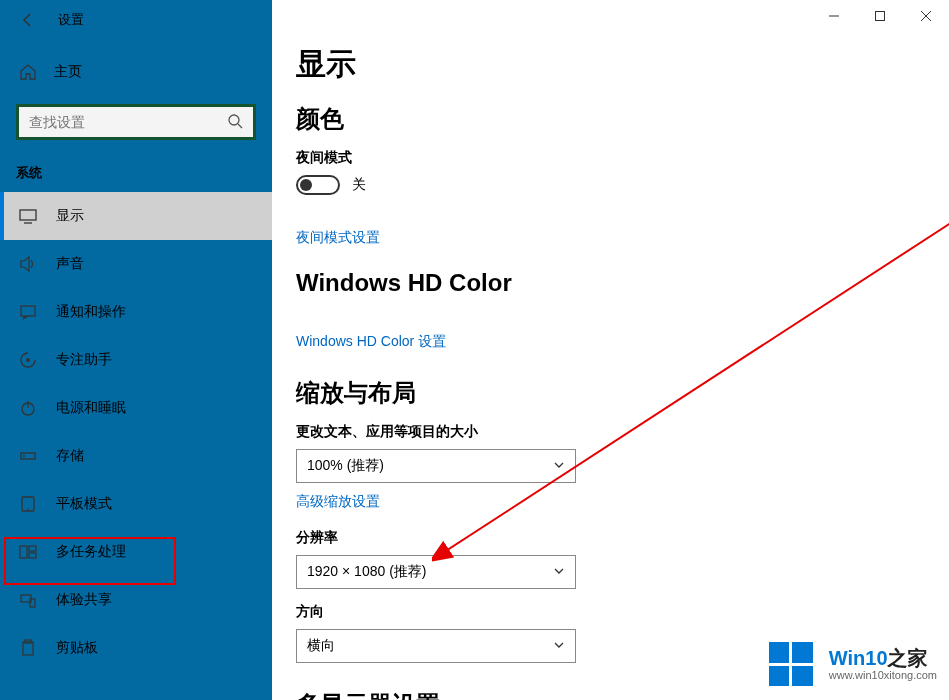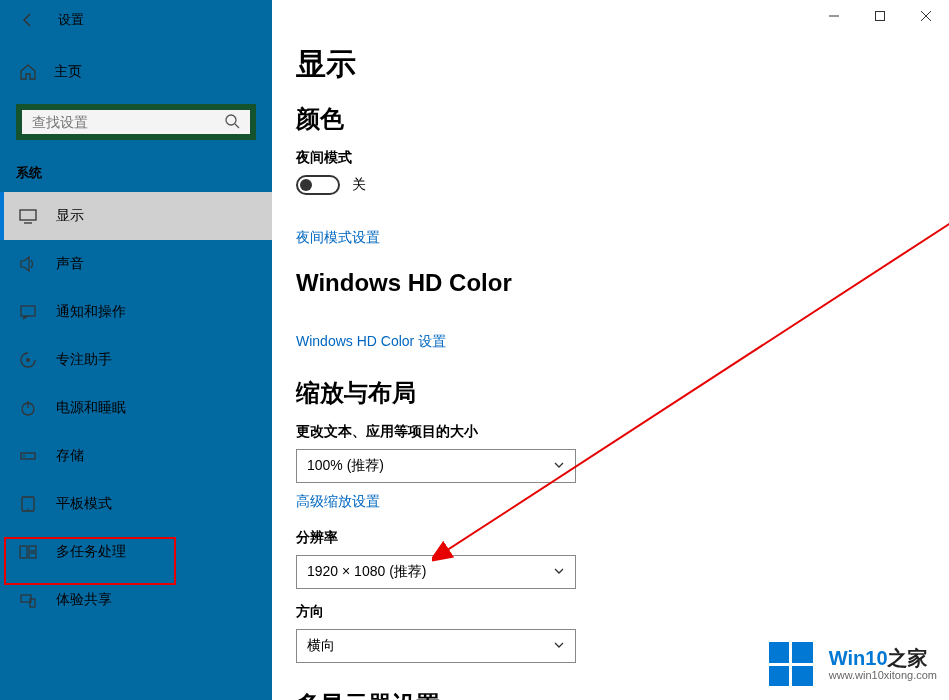"查找设置" .search-box { border: 6px solid #14532d -> 3px solid #14532d }
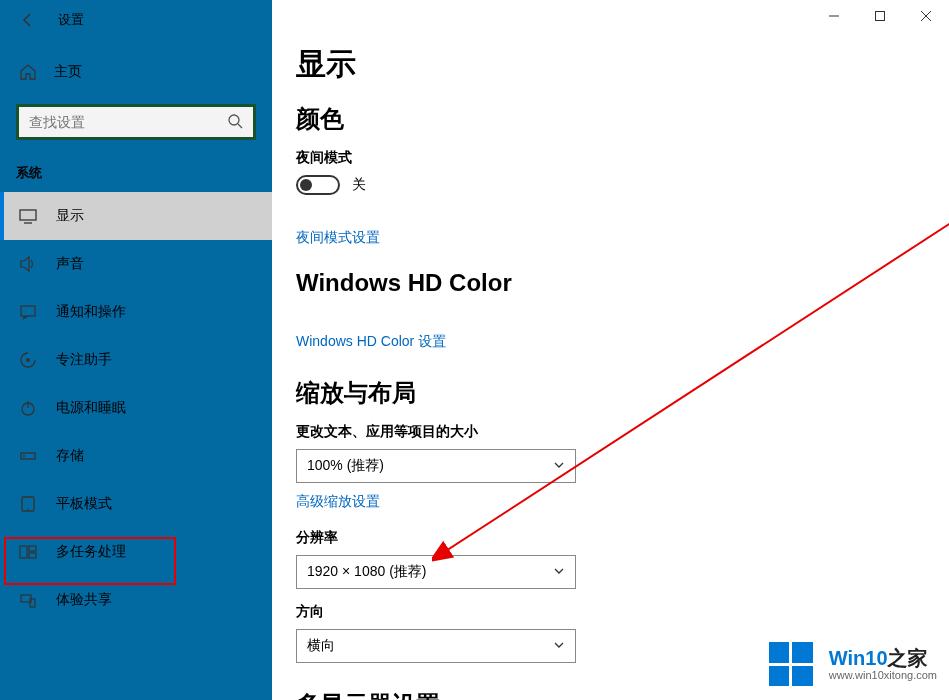"剪贴板" div.nav-item { html: none -> <div> <span> <svg> <rect></rect> <rect></rect> </svg> </span> <span>剪贴板</span> </div> }
